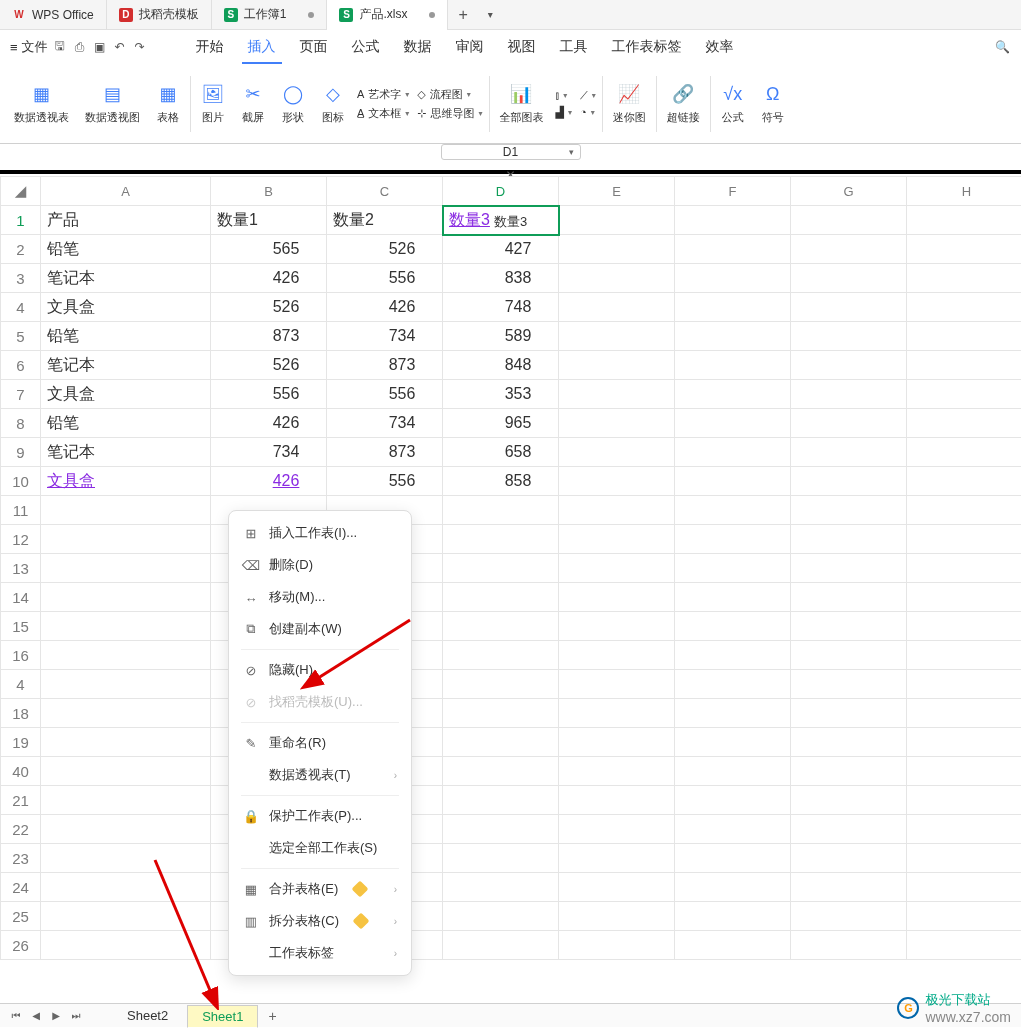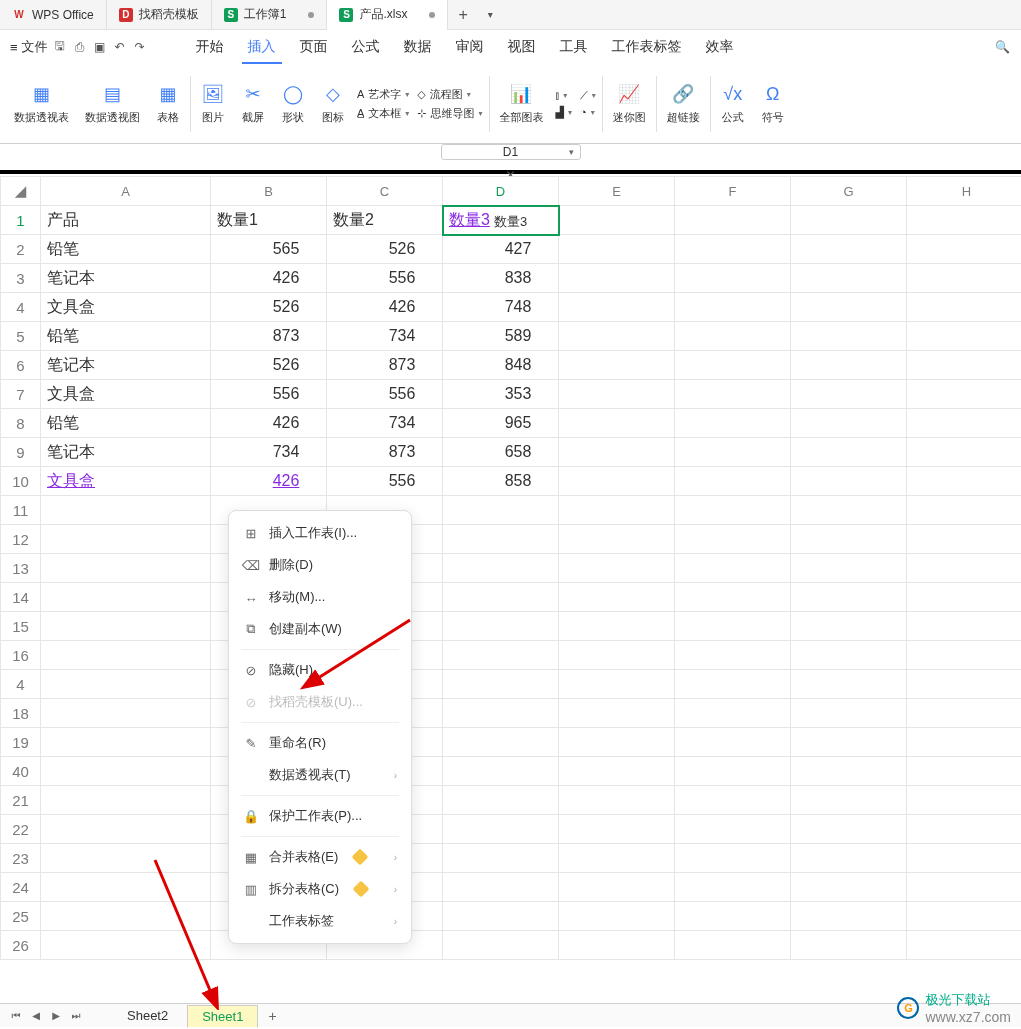"选定全部工作表(S)" div.ctx-item { html: none -> <div> <span></span> <span>选定全部工作表(S)</span> </div> }
